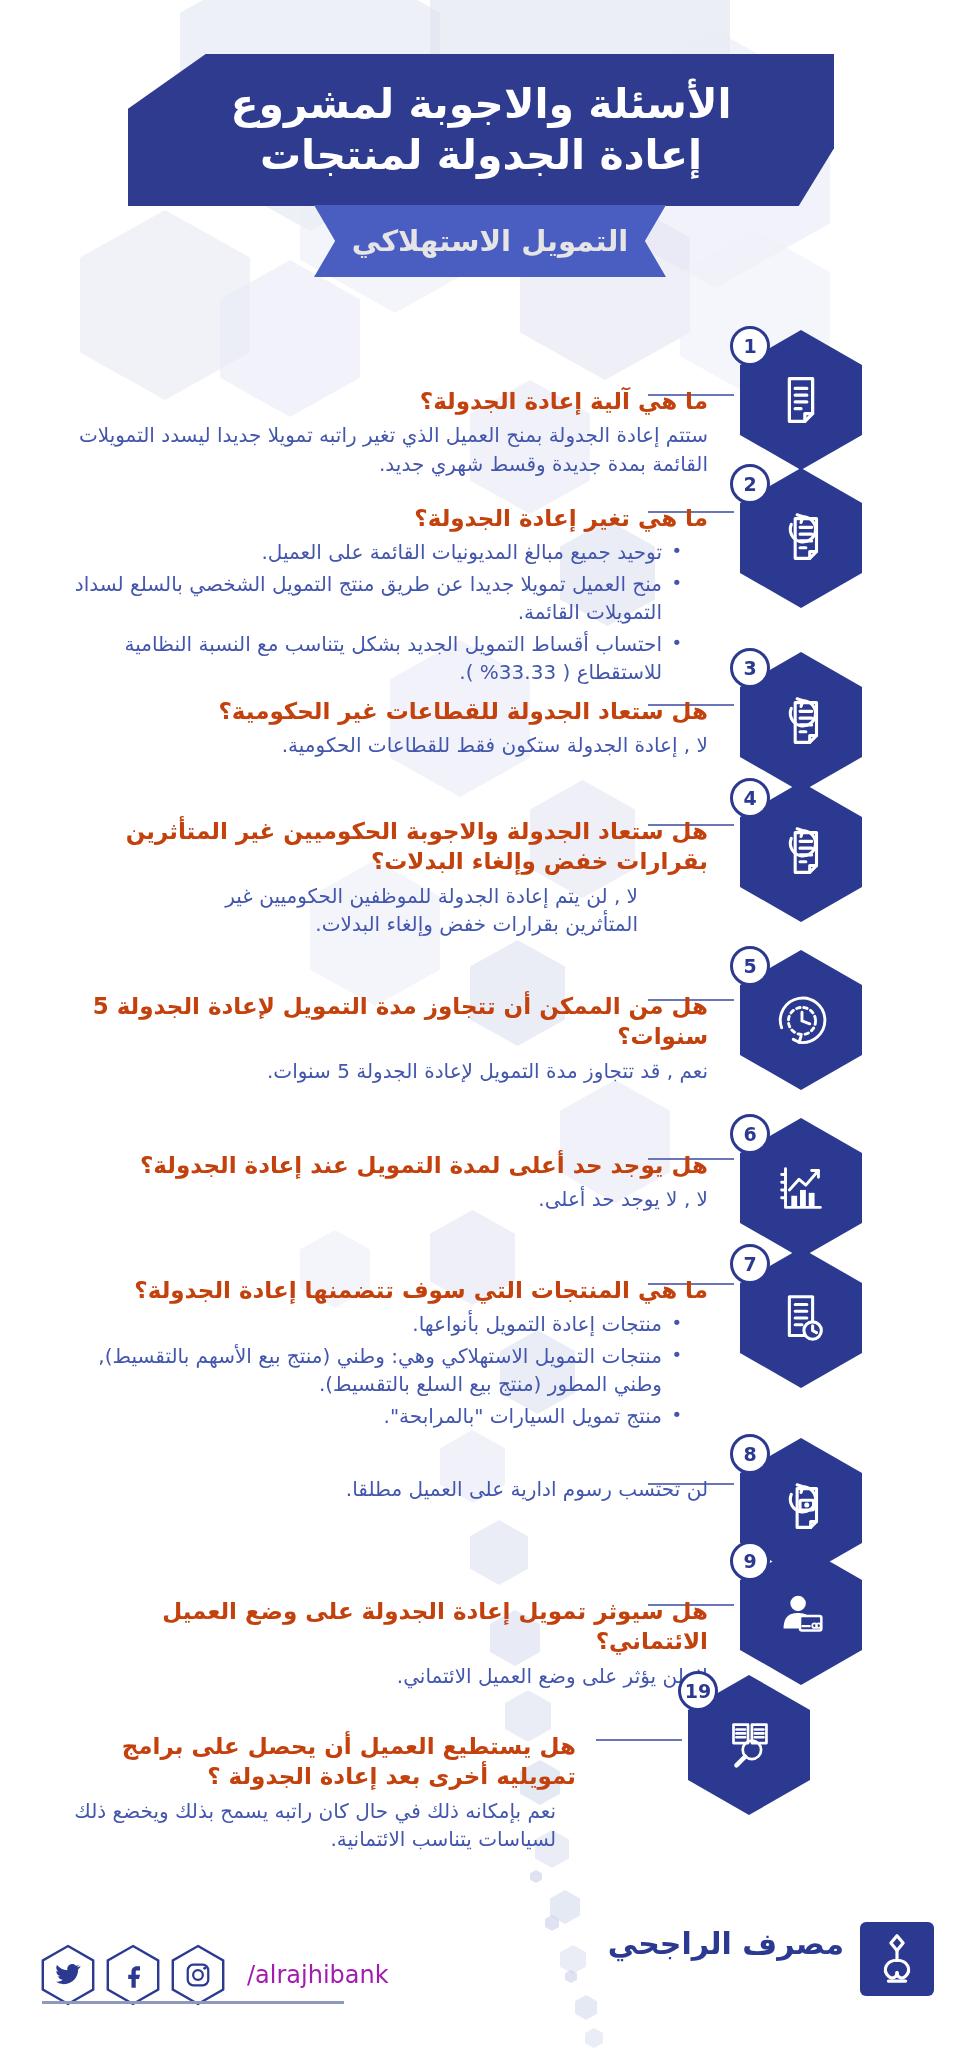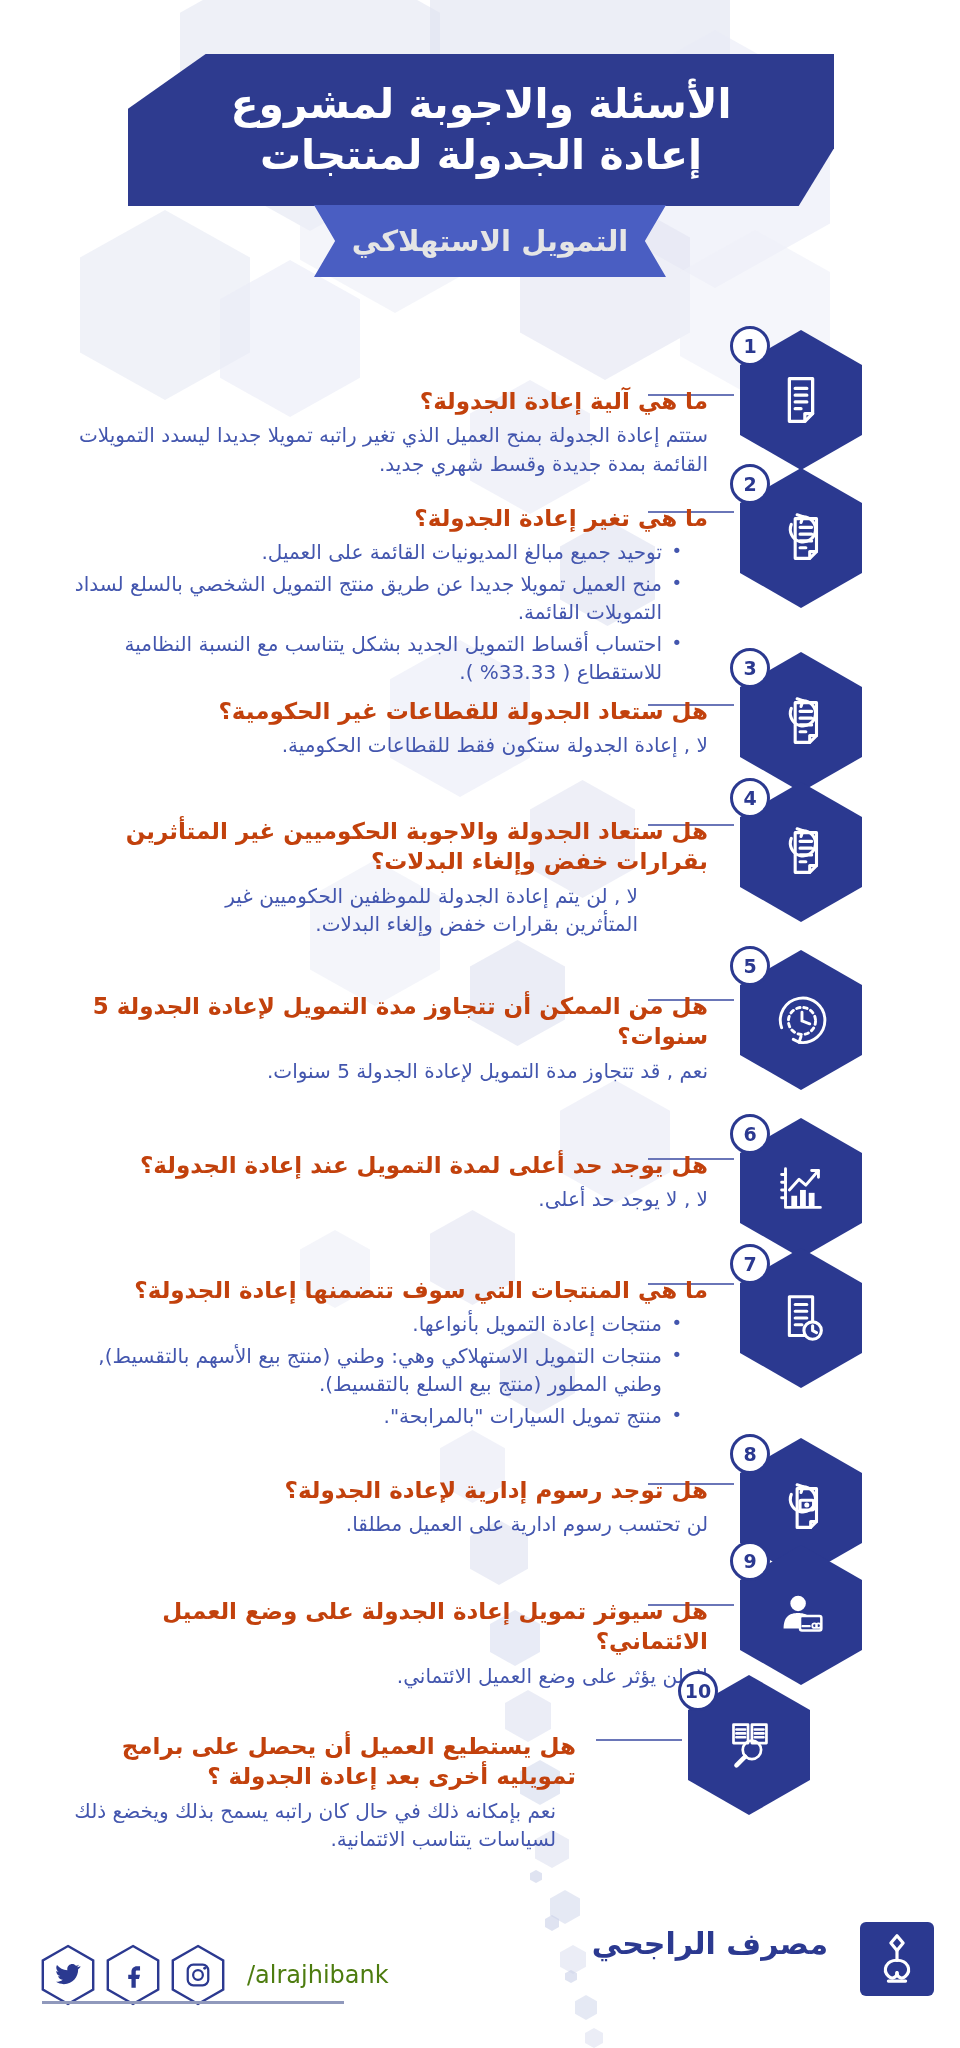"هل توجد رسوم إدارية لإعادة" h3 { html: <h3>هل توجد رسوم إدارية لإعادة الجدولة؟</h3> -> none }
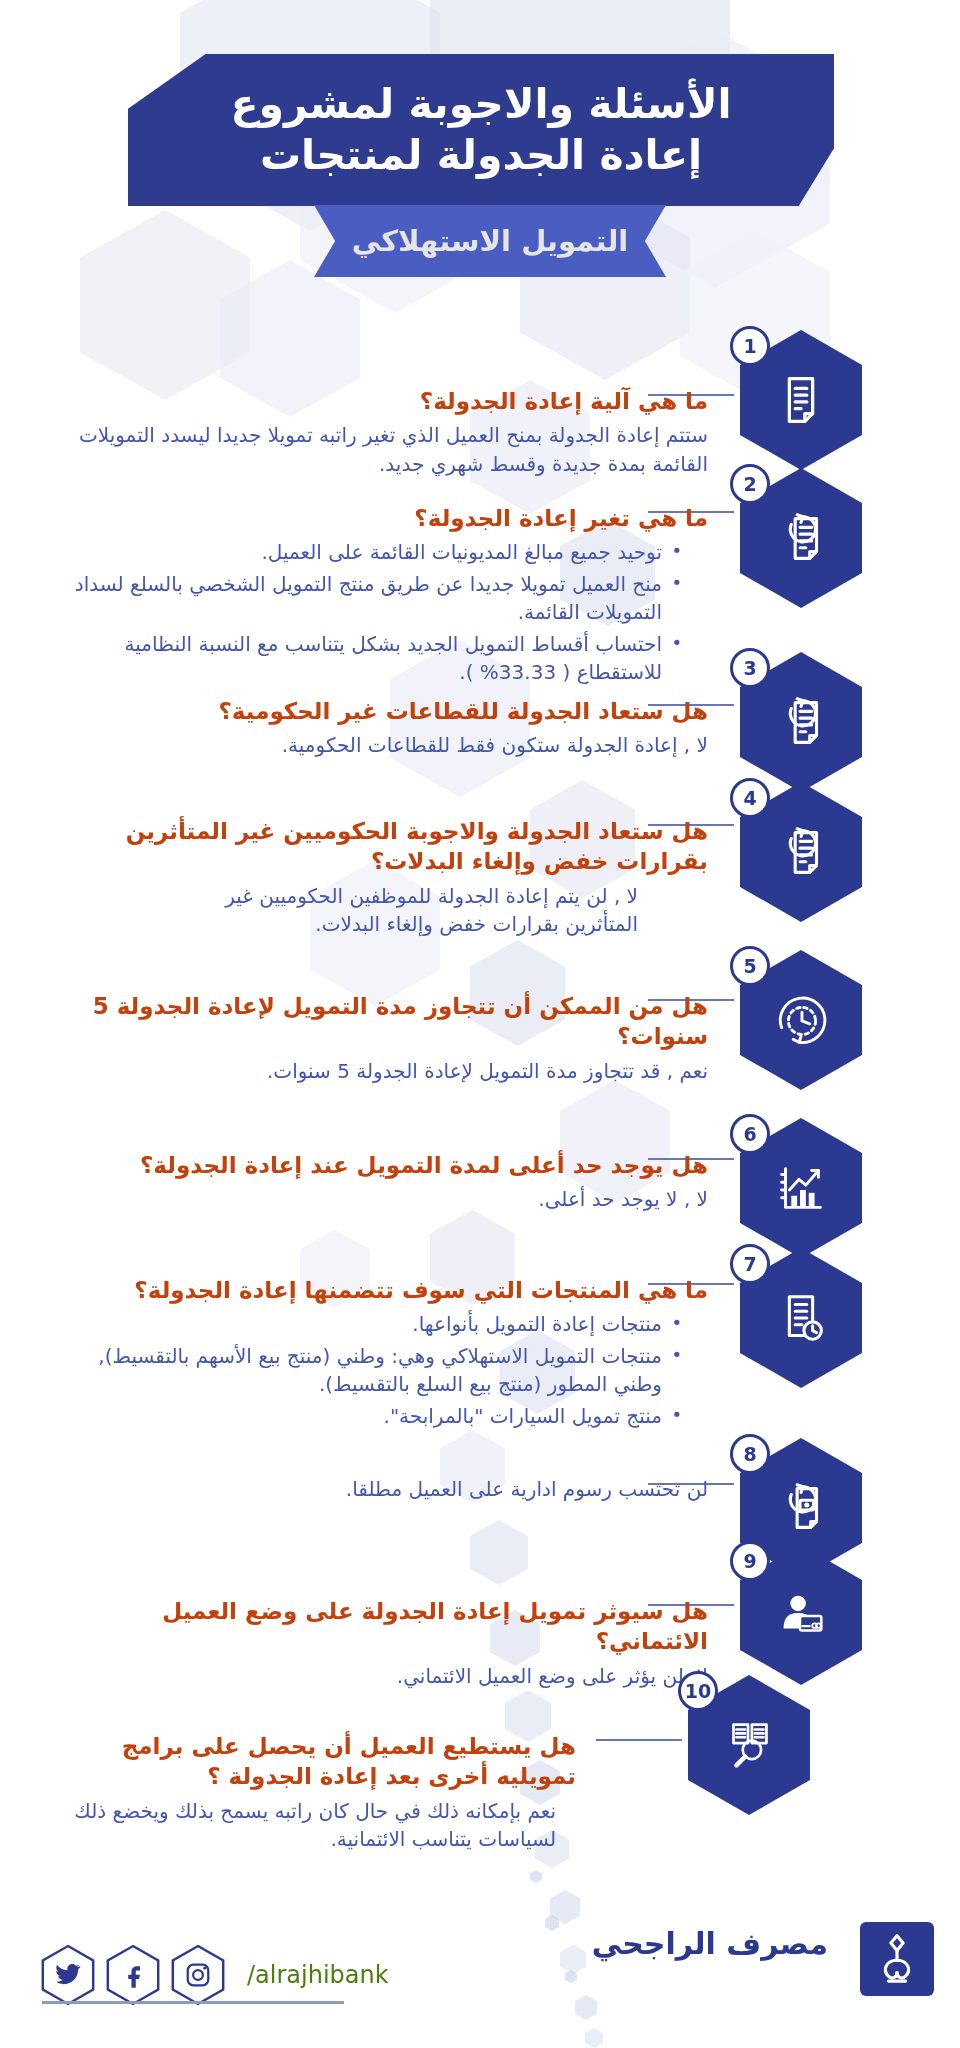"10" div.qa-badge { text: 10 -> 19 }
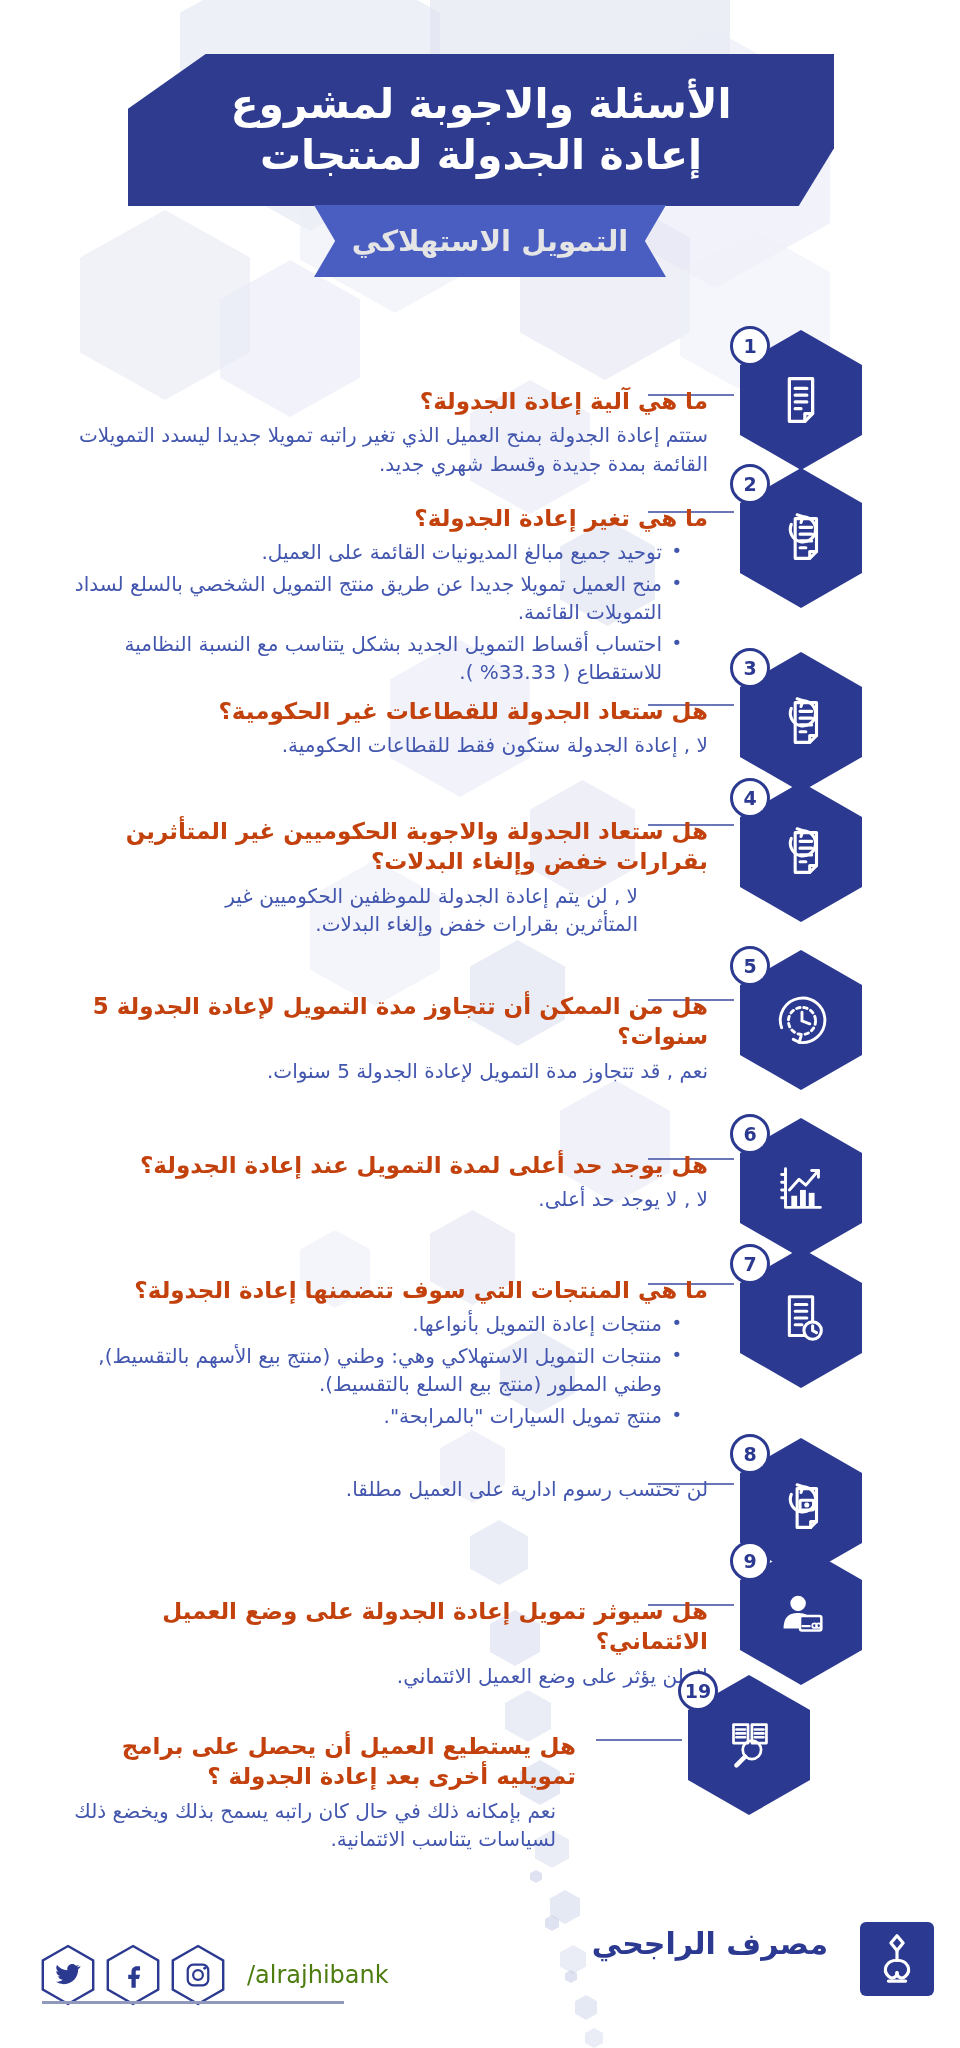"مصرف الراجحي" .bank-names { right: 132px -> 116px }
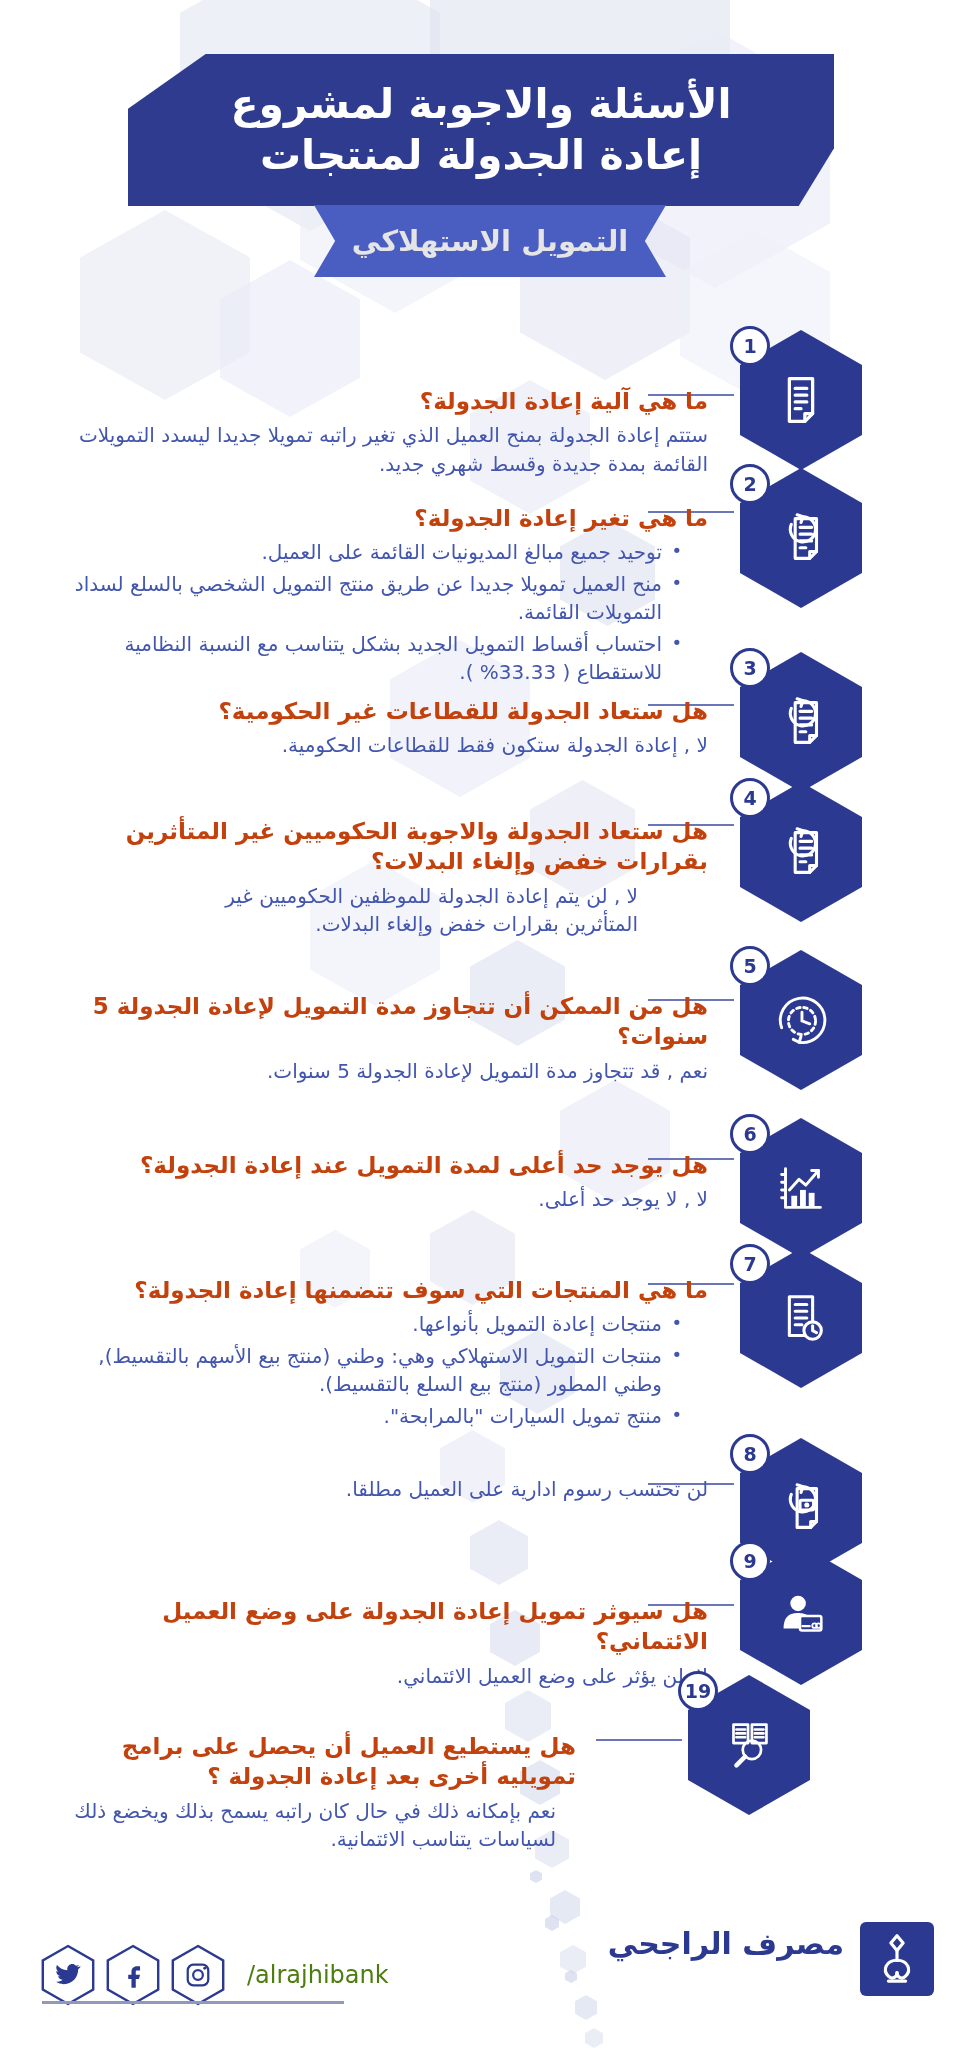"/alrajhibank" .footer-social .handle { color: #4d7c0f -> #a21caf }
